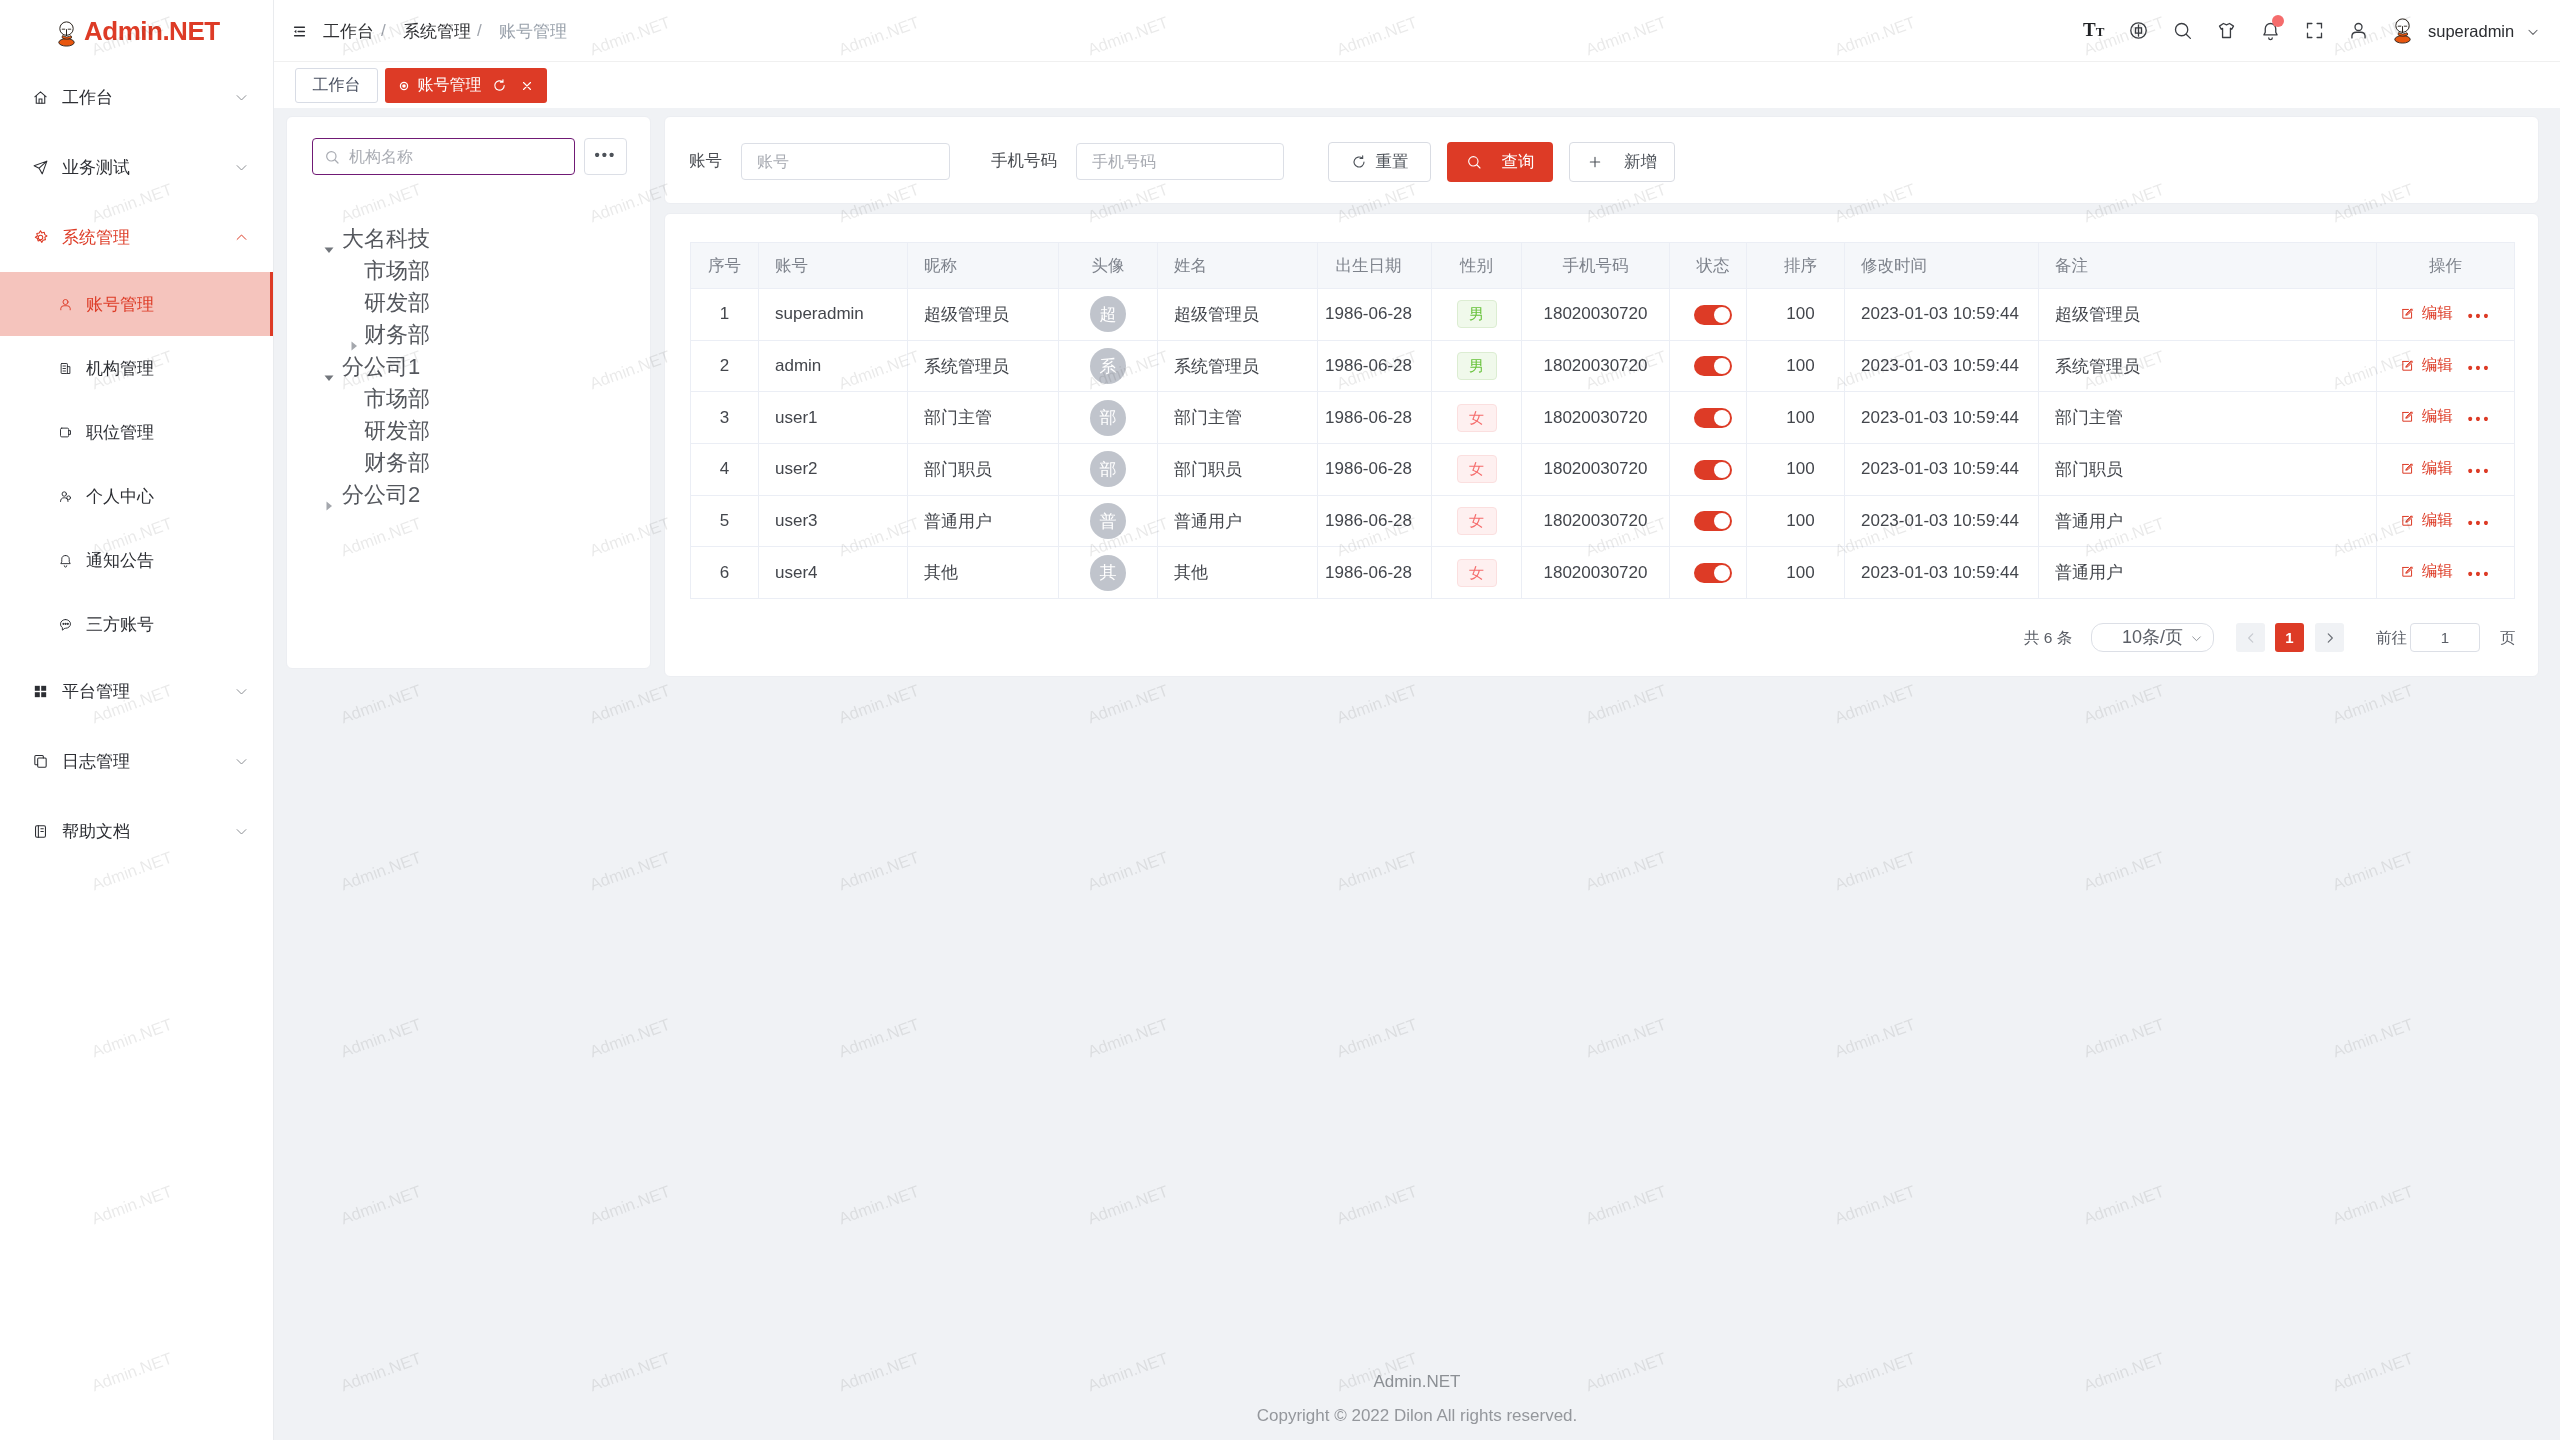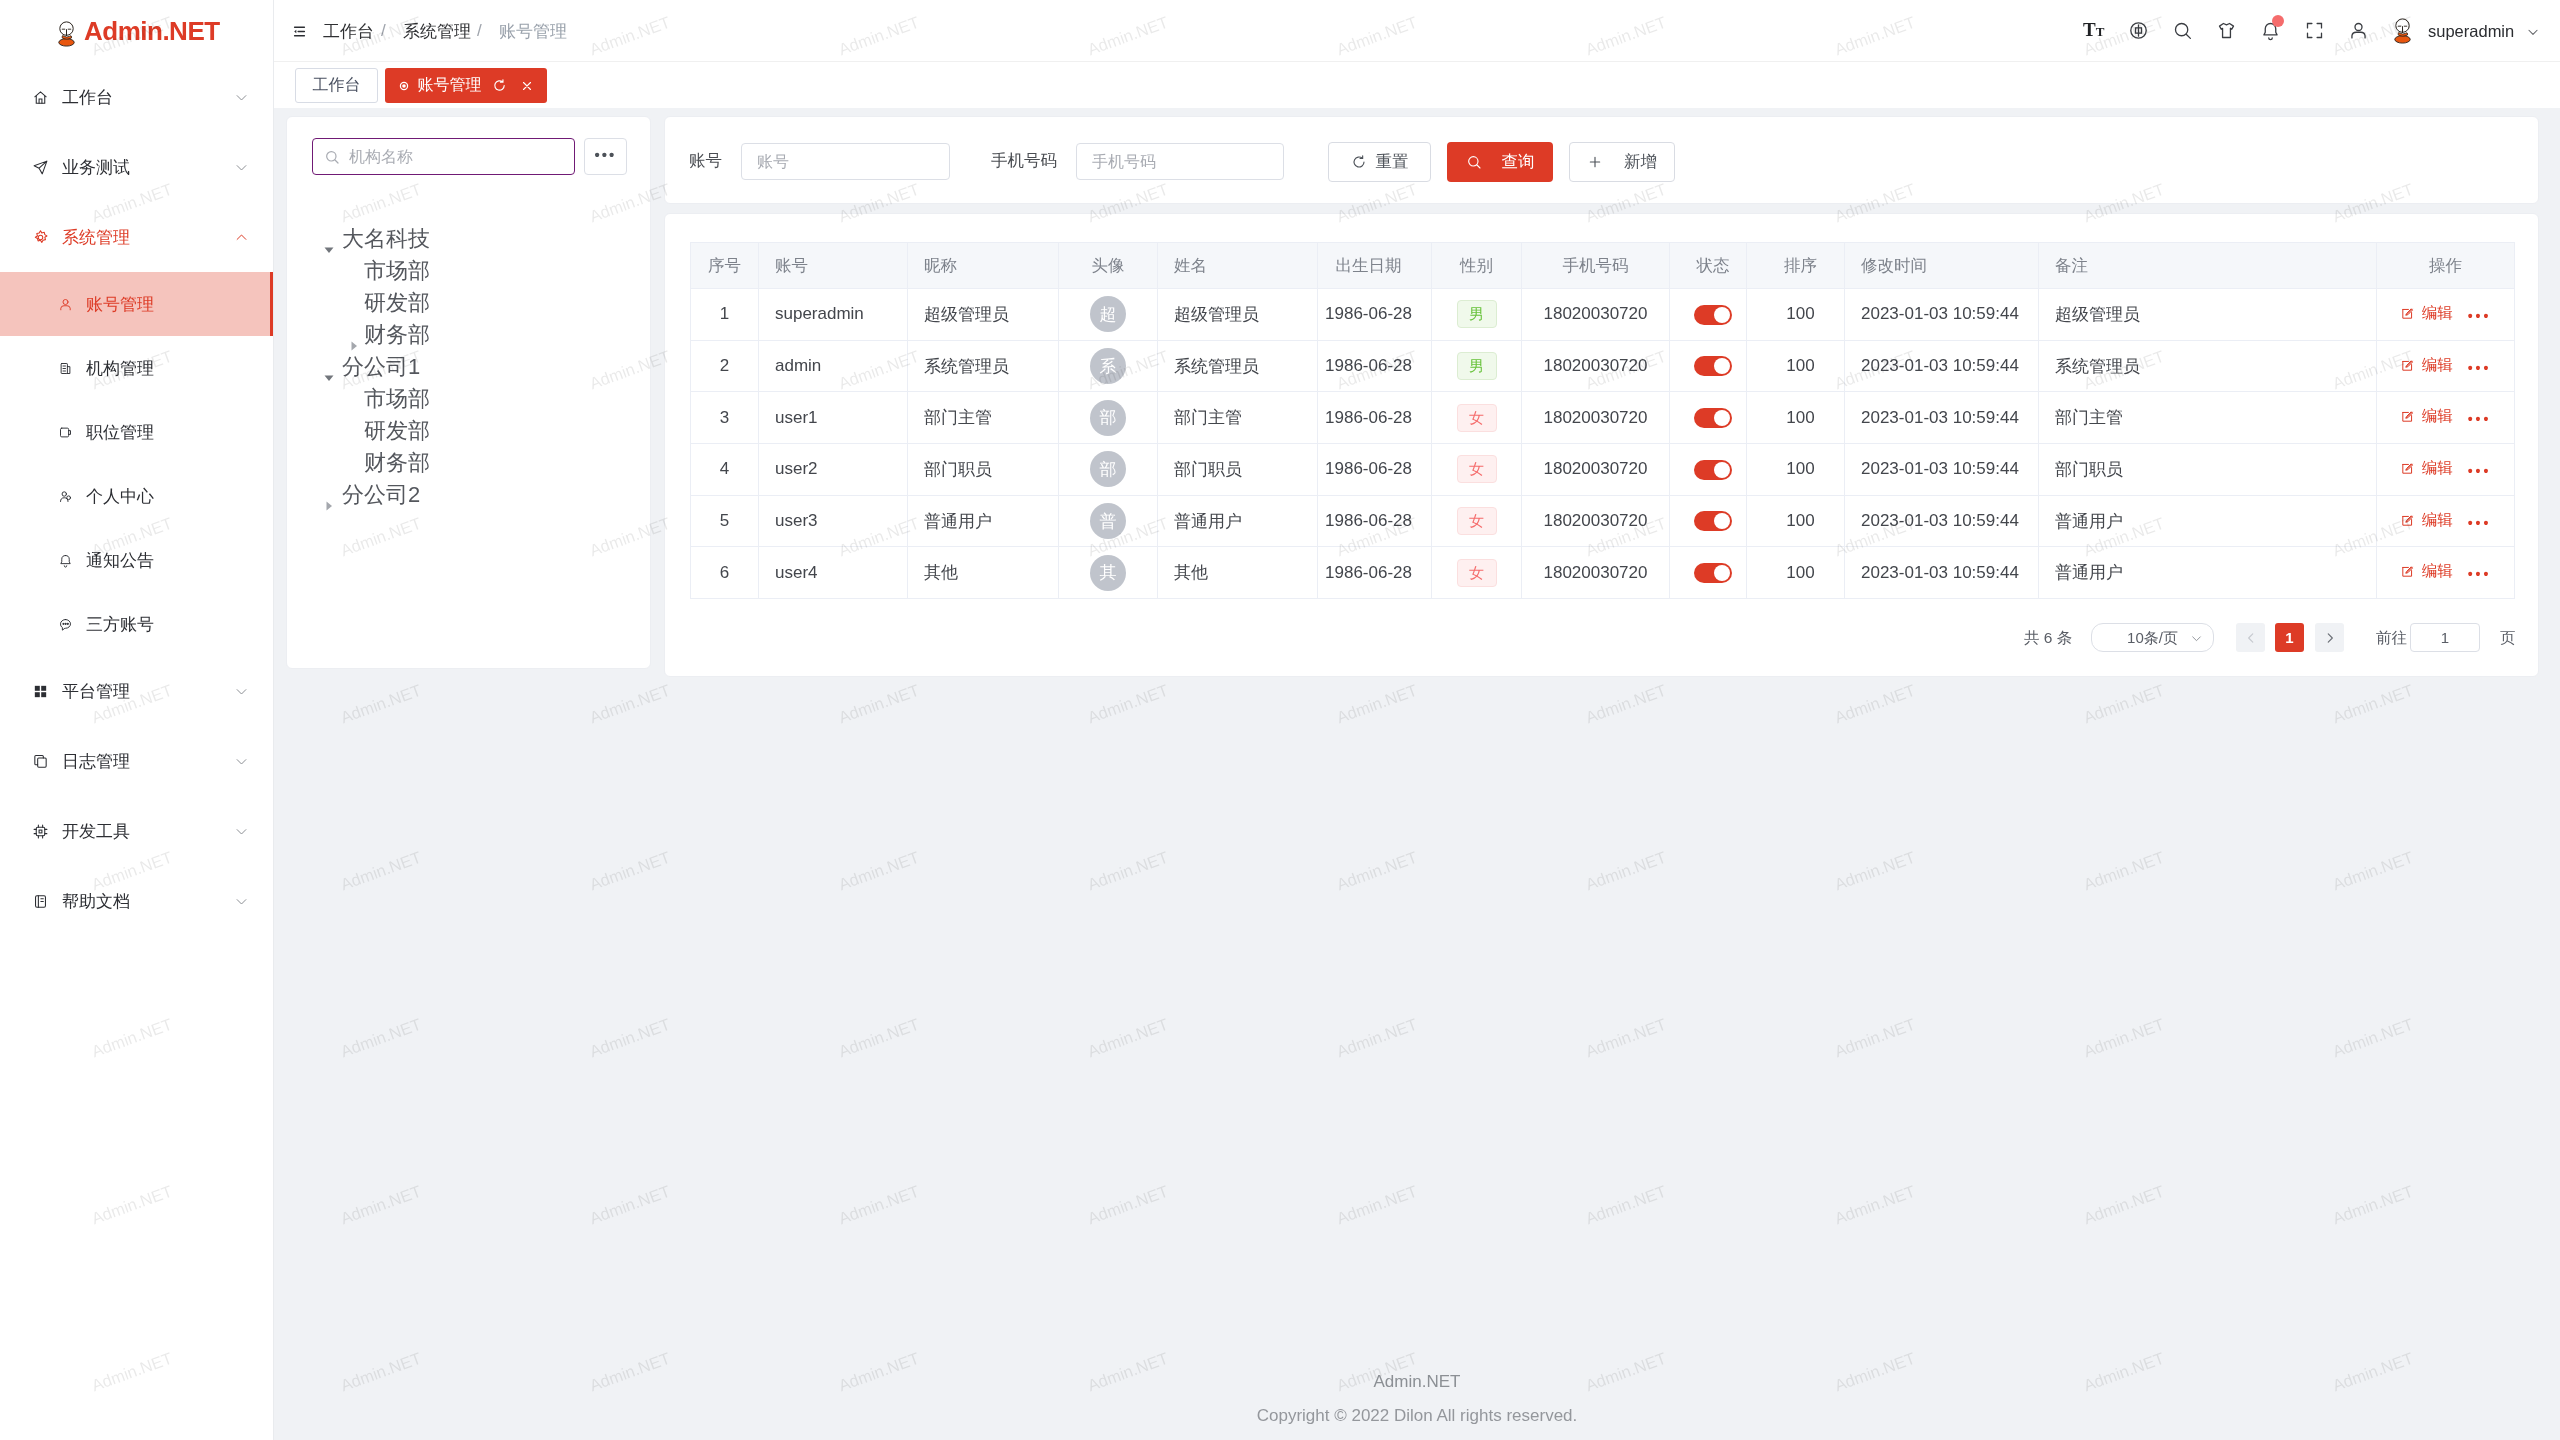"10条/页" .pgsel { font-size: 15px -> 18px }
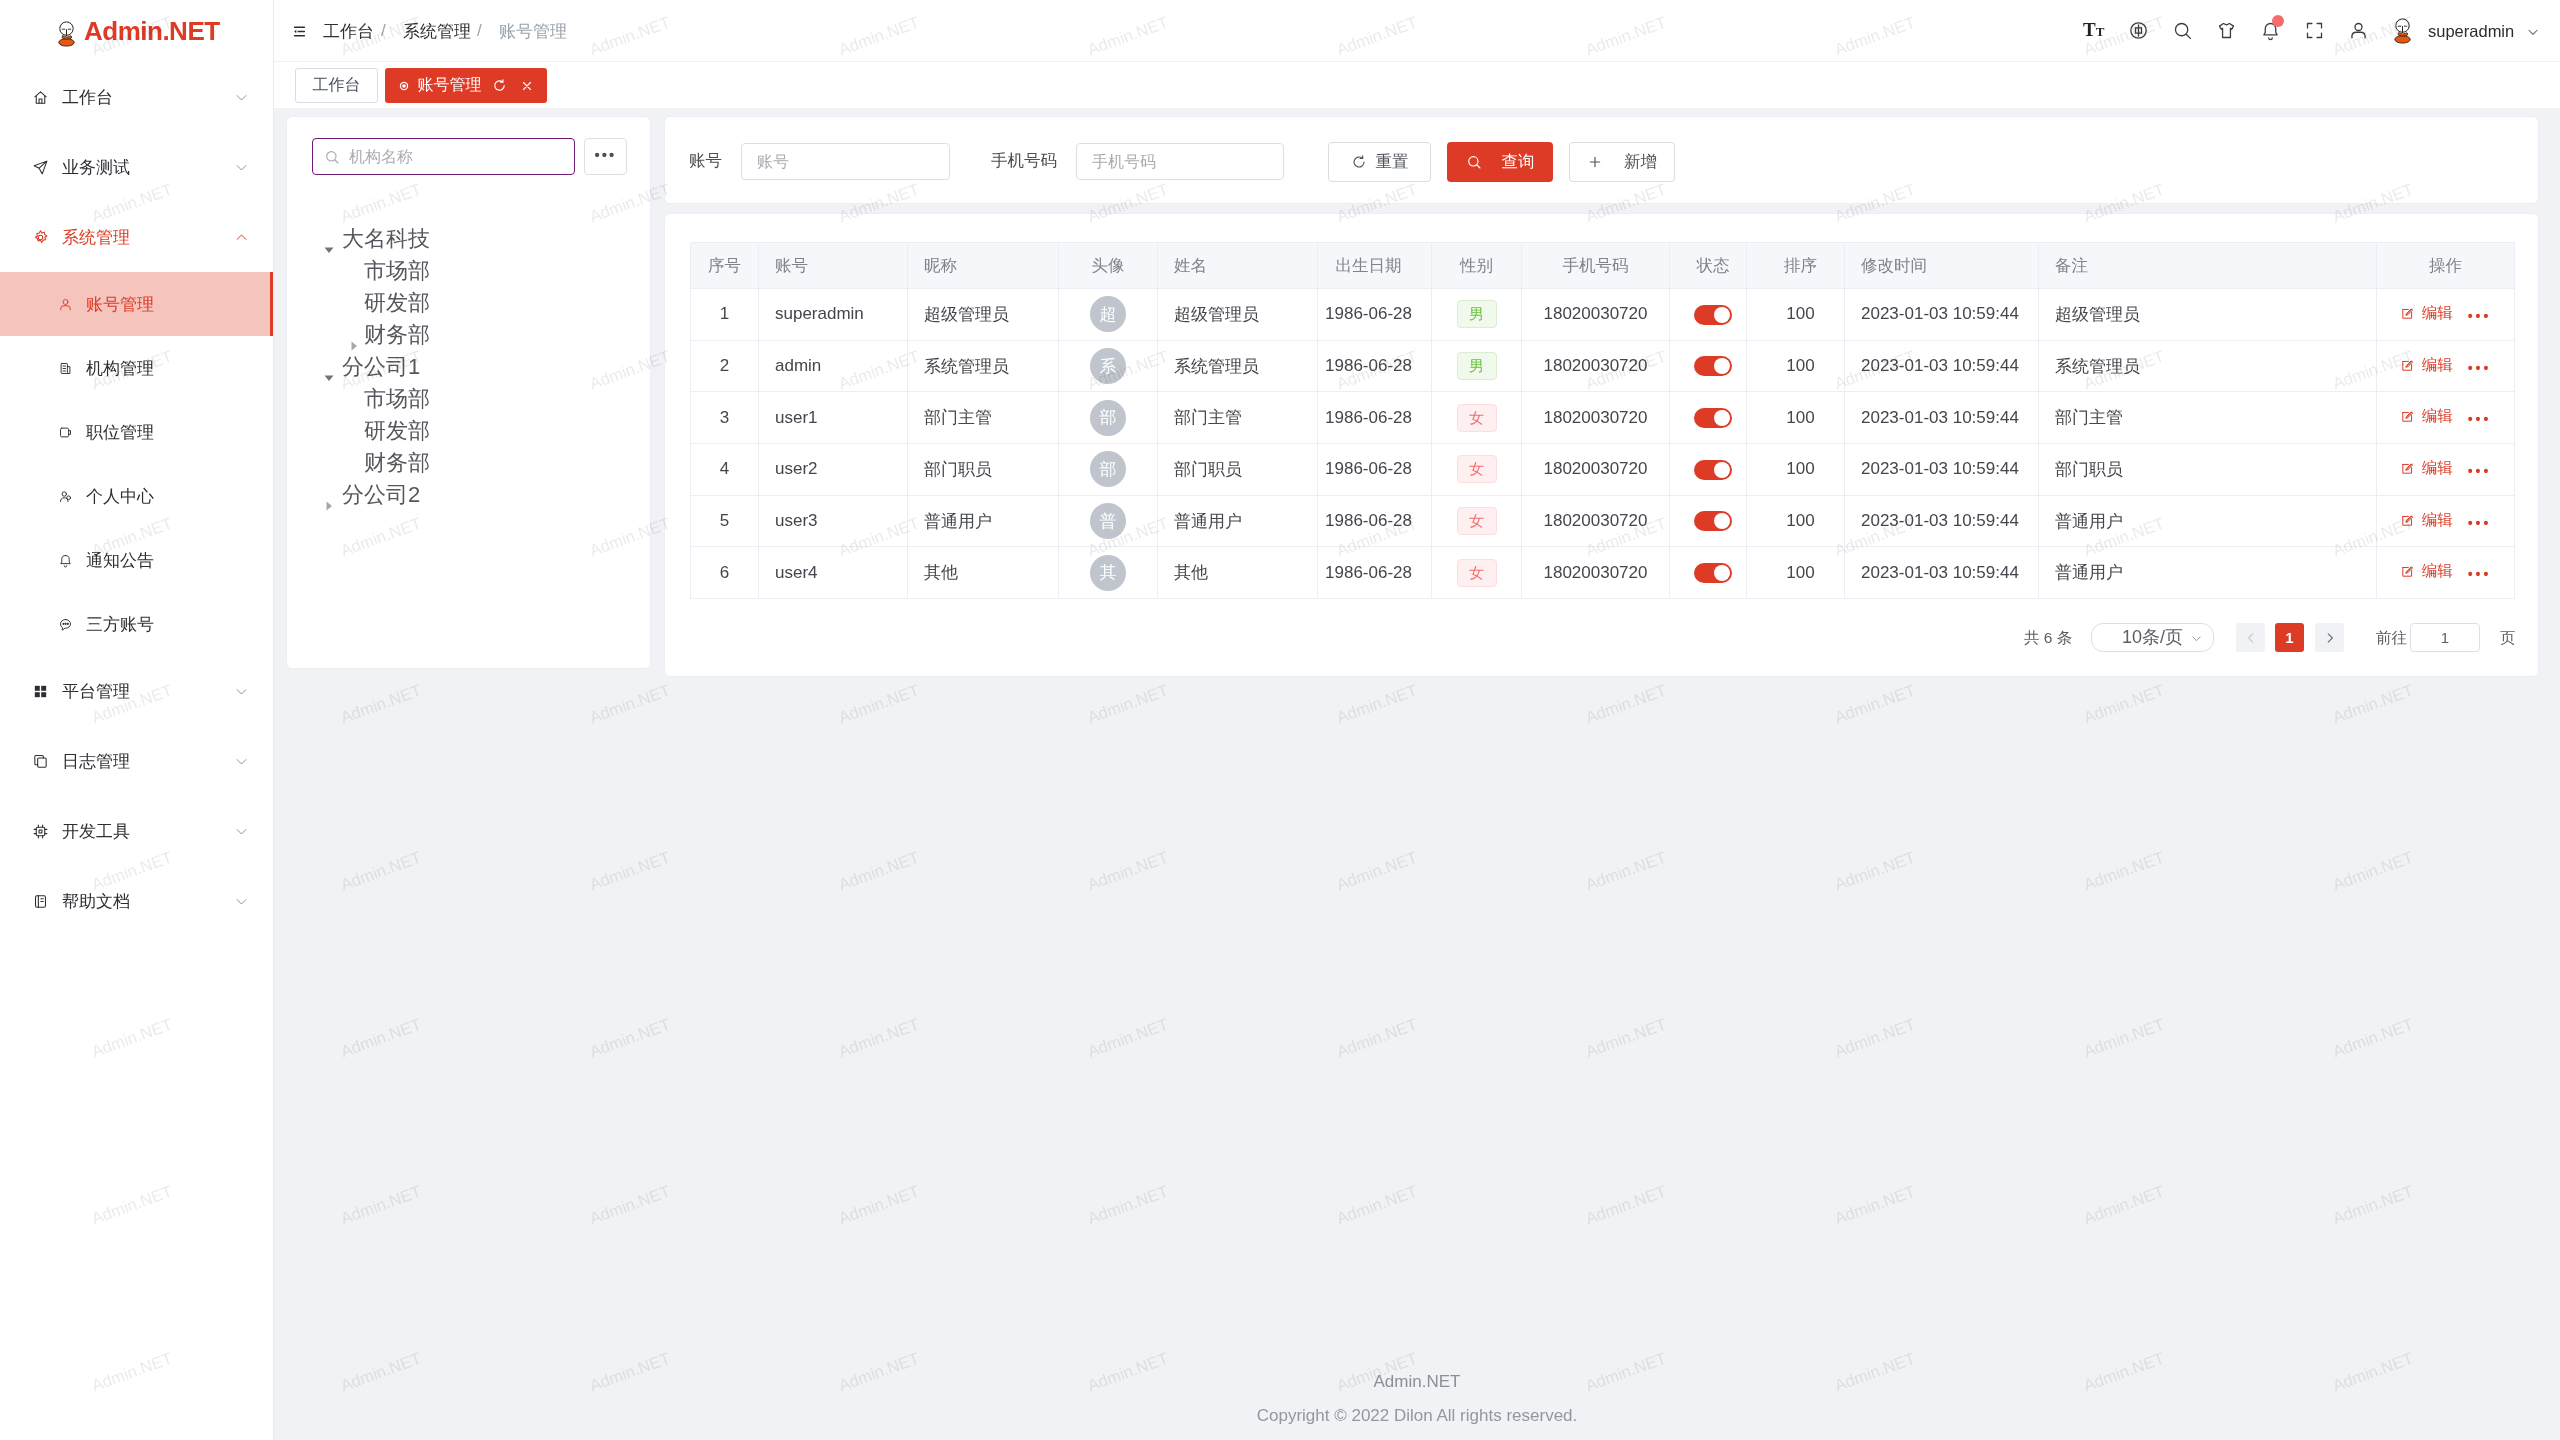"开发工具" div.mitem { html: <div> <span> <svg> <g> <rect></rect> <rect></rect> <path></path> </g> </svg> </span> <span>开发工具</span> <span> <svg> <g> <path></path> </g> </svg> </span> </div> -> none }
